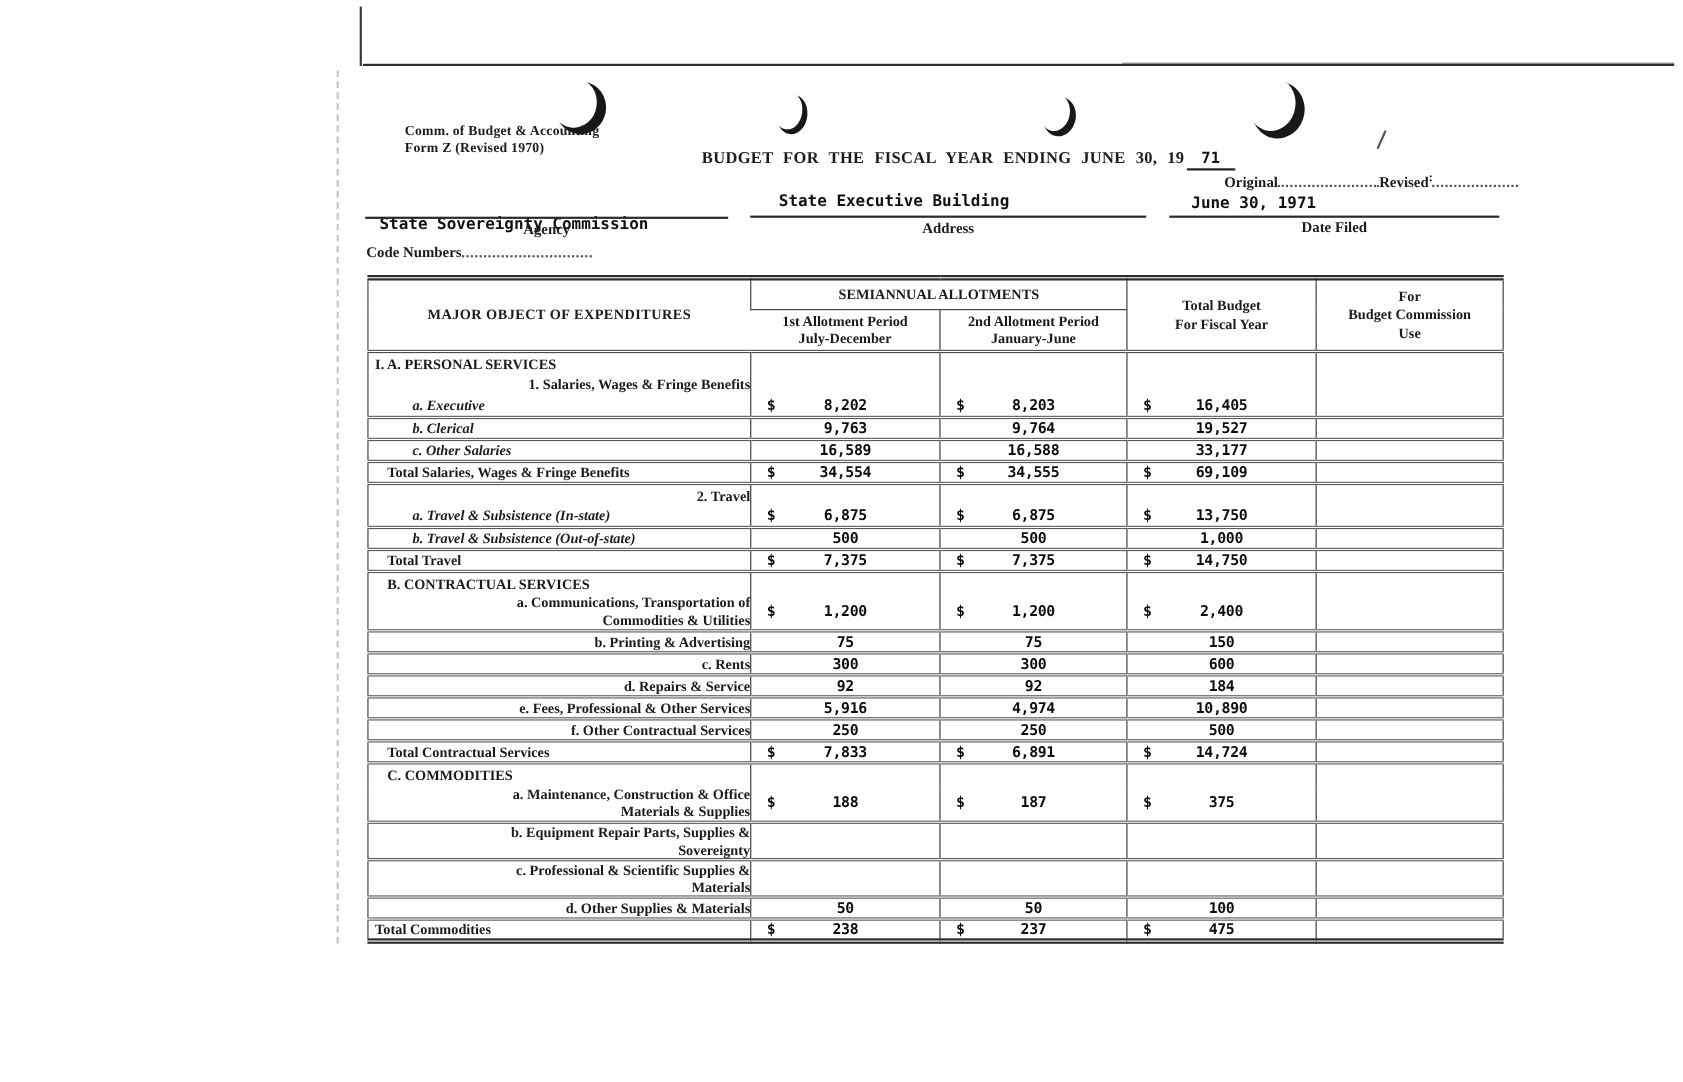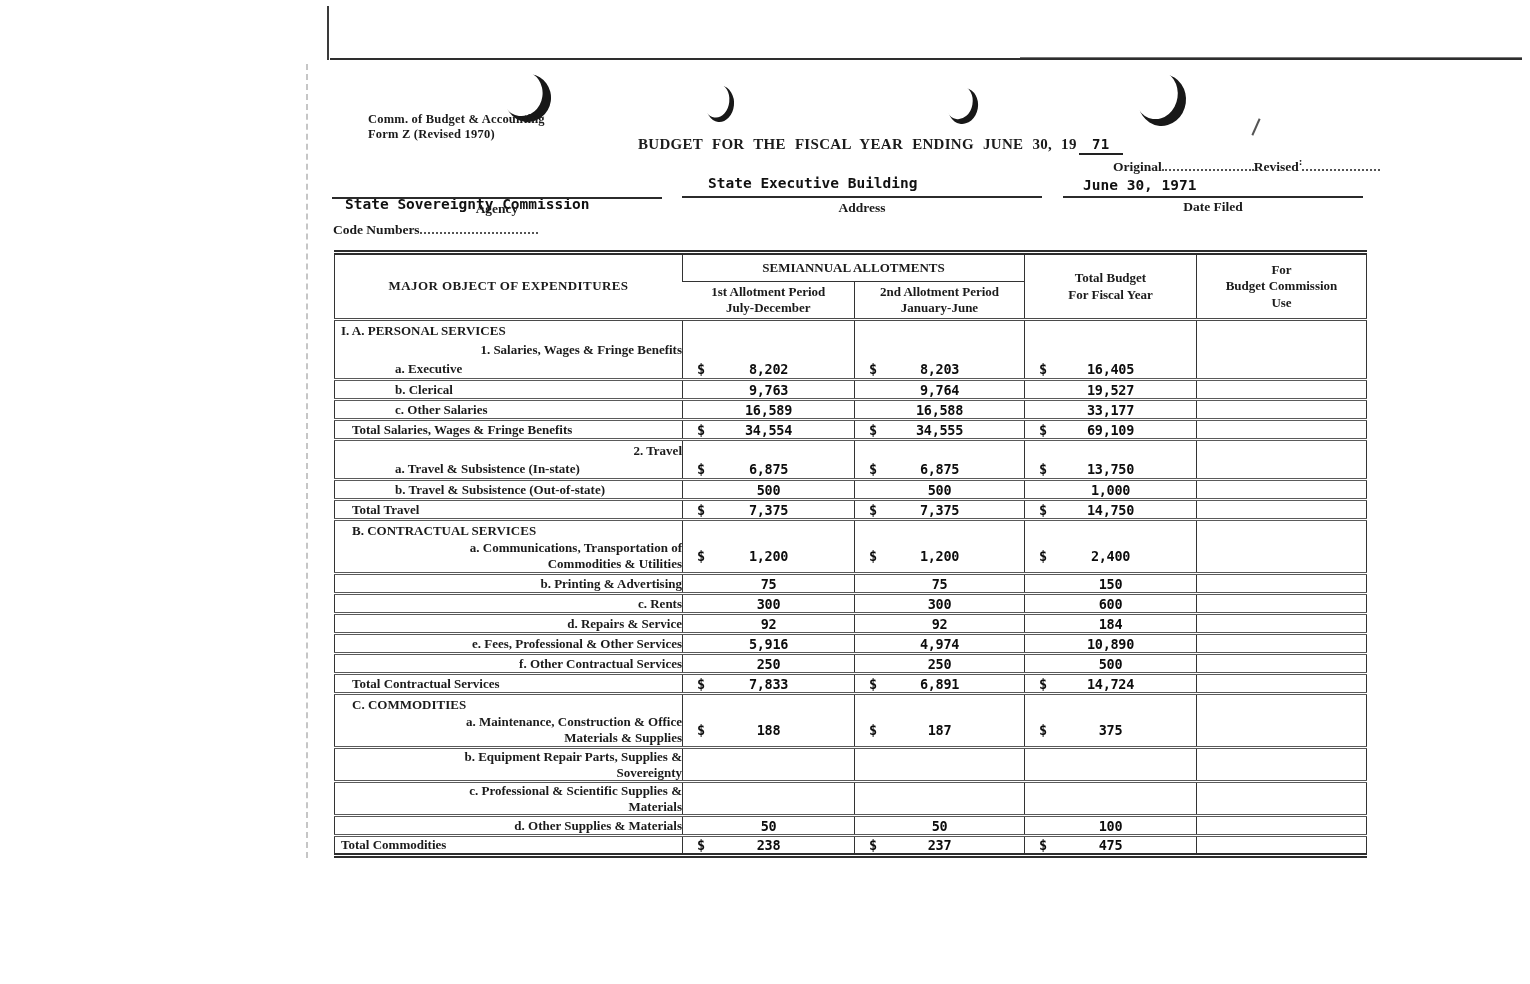"a. Executive" tr.ind3 td.label { font-style: none -> italic; padding-left: 60px -> 40px }
